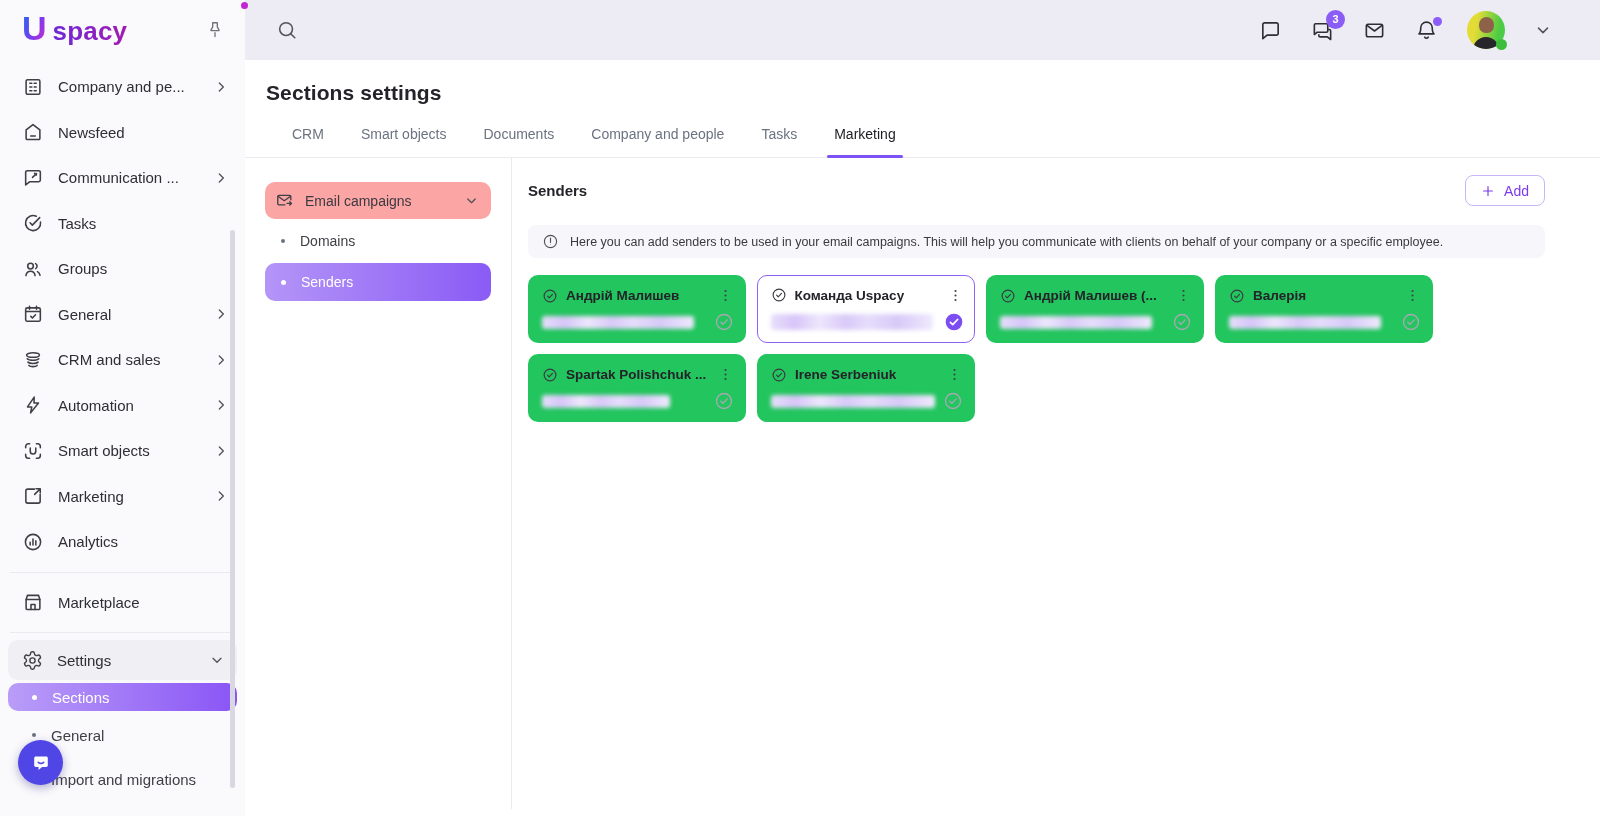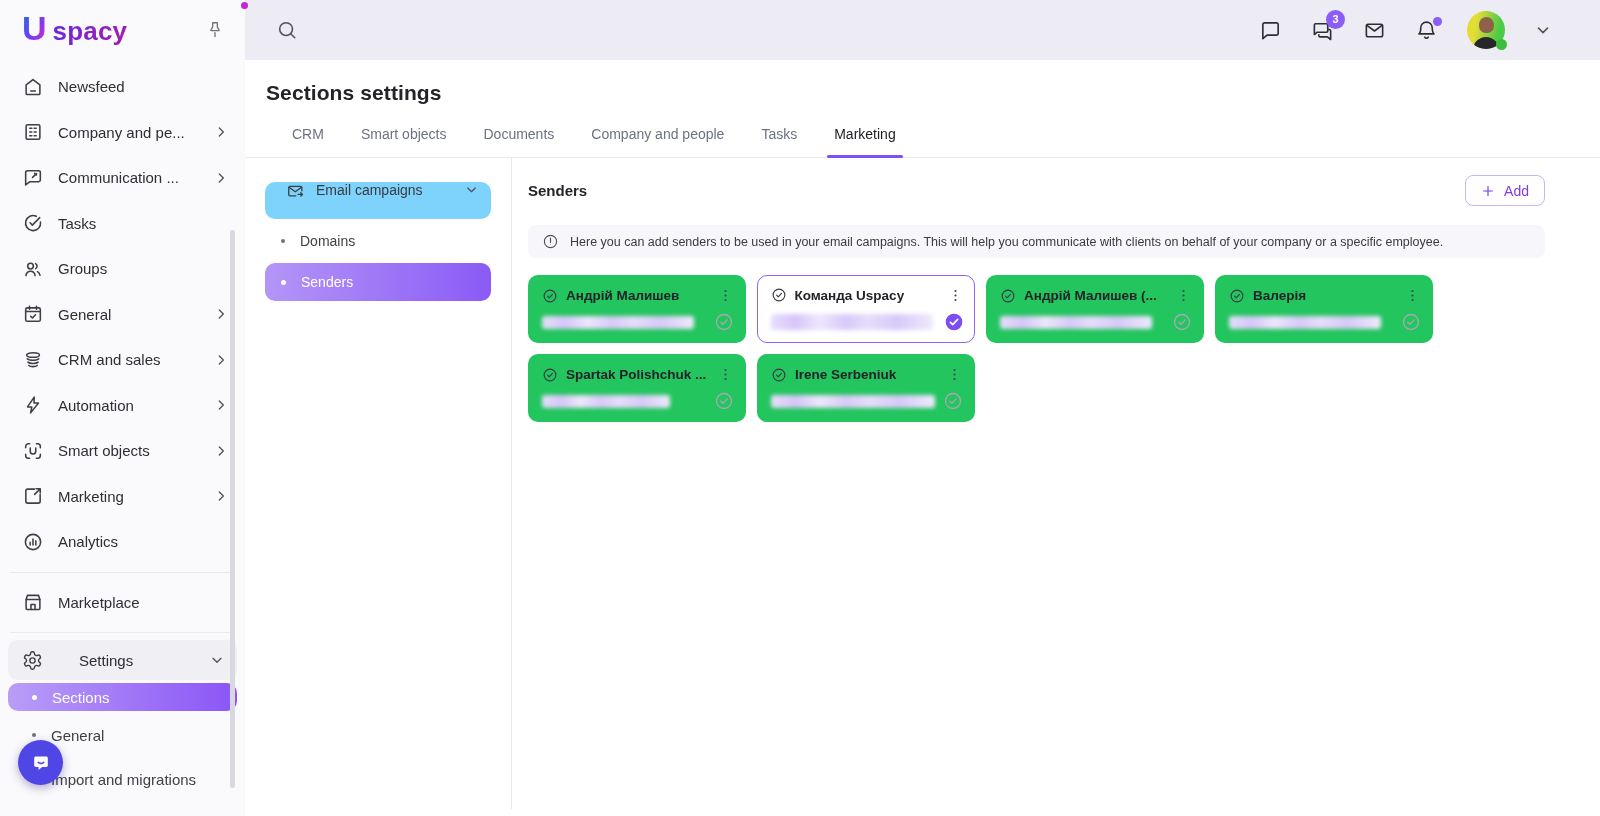"Newsfeed" div.nav-item { order: before "Company and pe..." -> after "Company and pe..." }
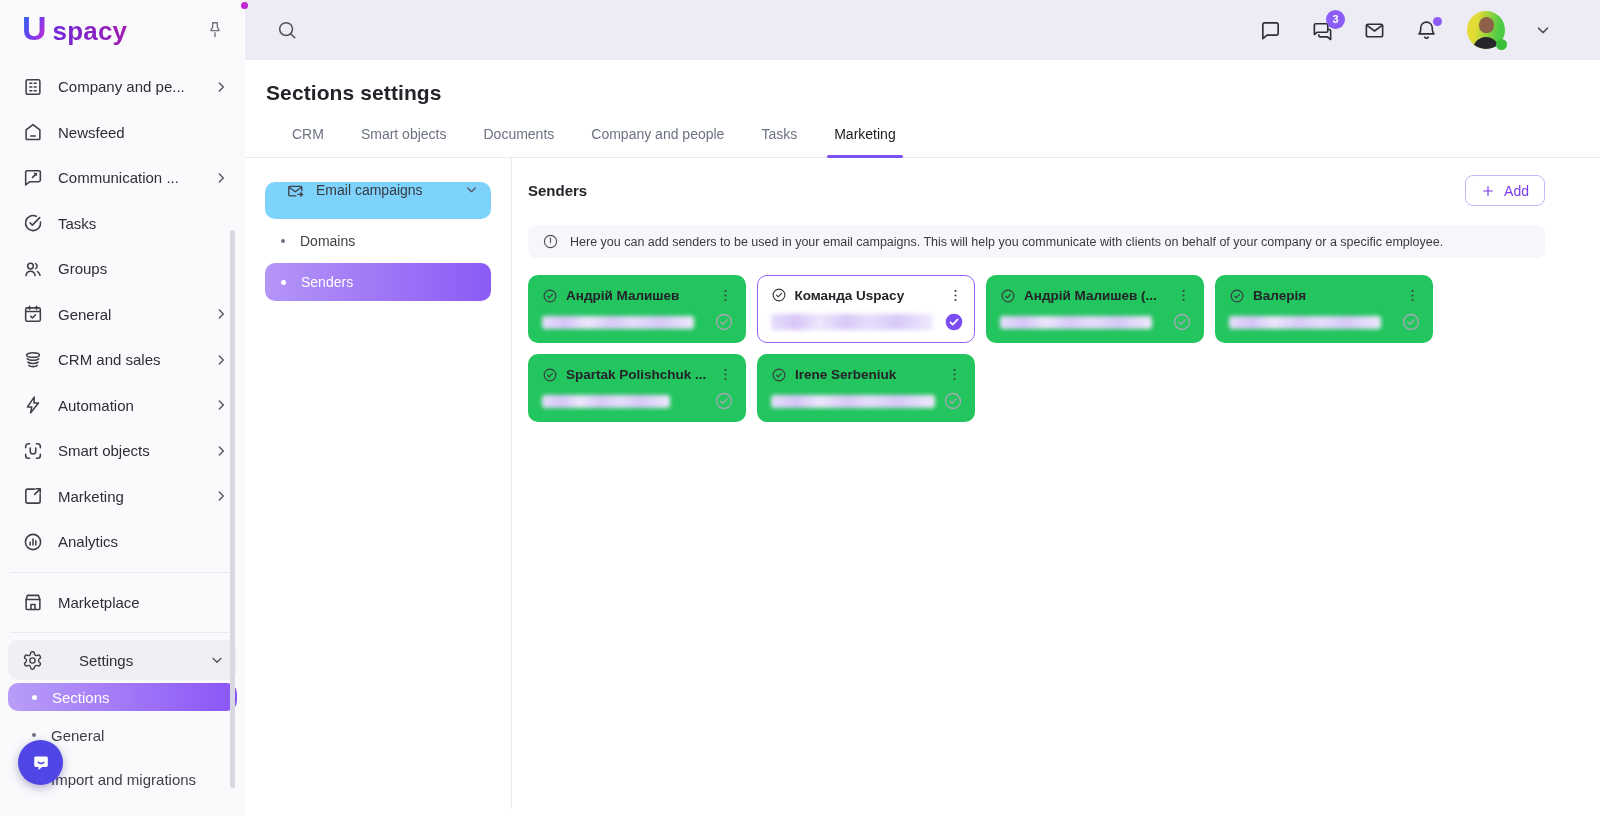"Email campaigns" .group-pill { align-items: none -> center; background: #7dd3fc -> #fca5a5; padding: 0 12px 0 21px -> 0 12px 0 10px }
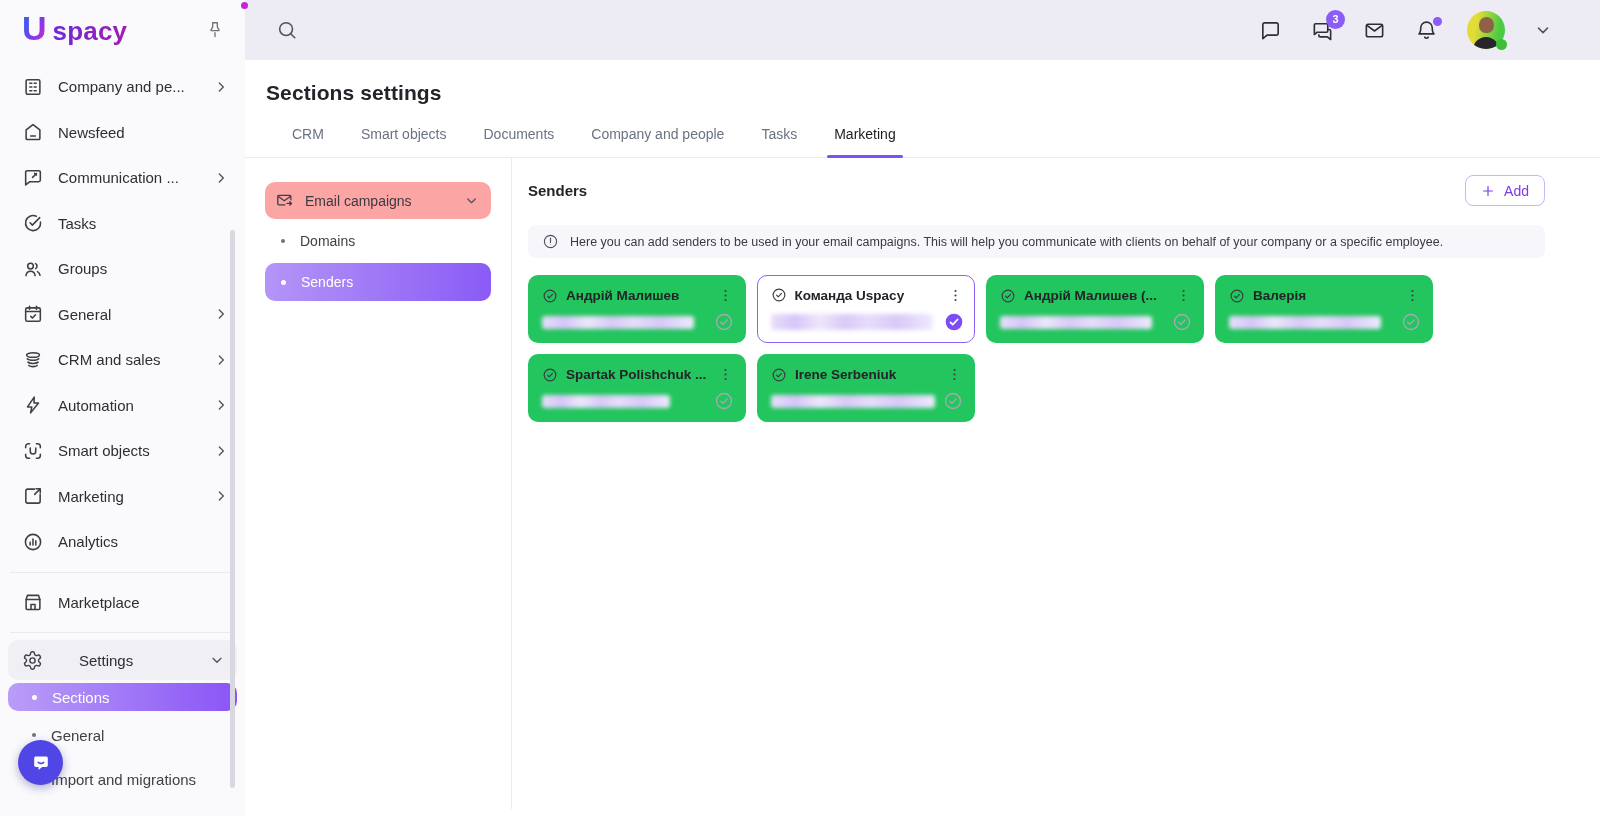"Settings" .settings-pill { gap: 22px -> none }
